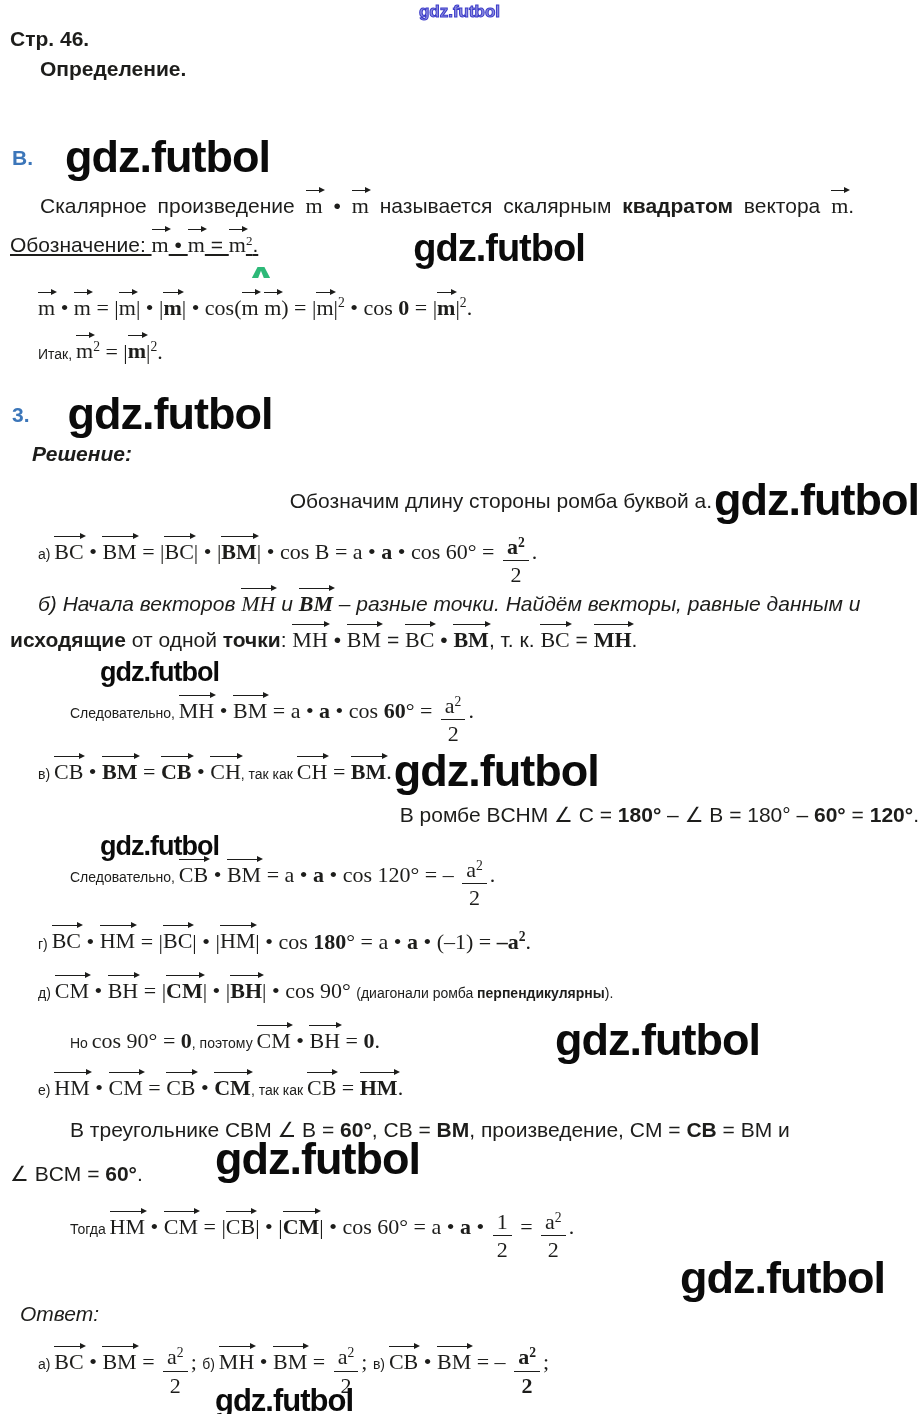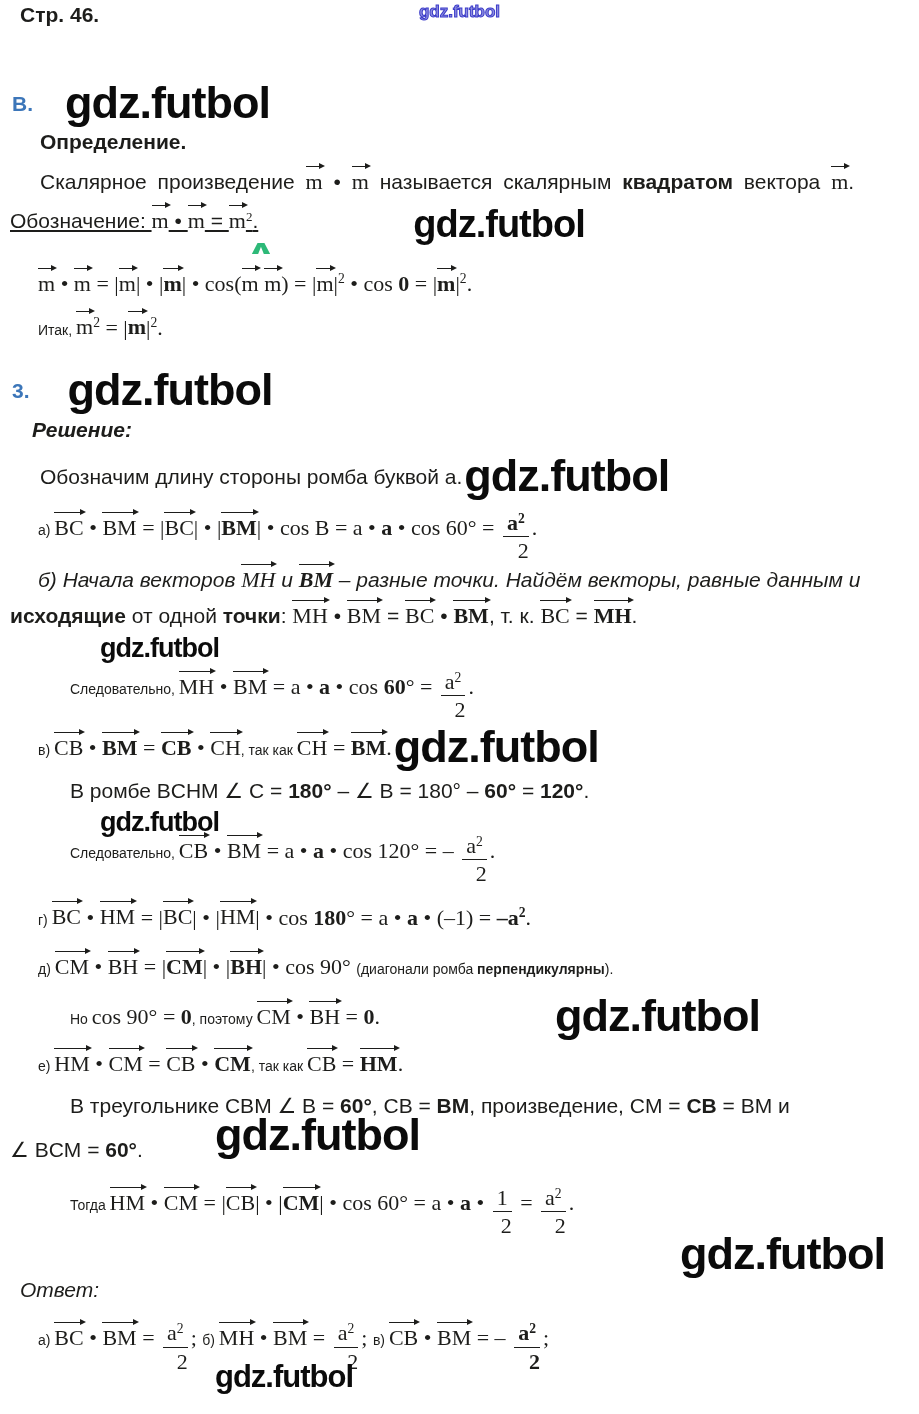"Стр. 46." div.line { margin-top: none -> 24px; padding-left: 20px -> 10px }
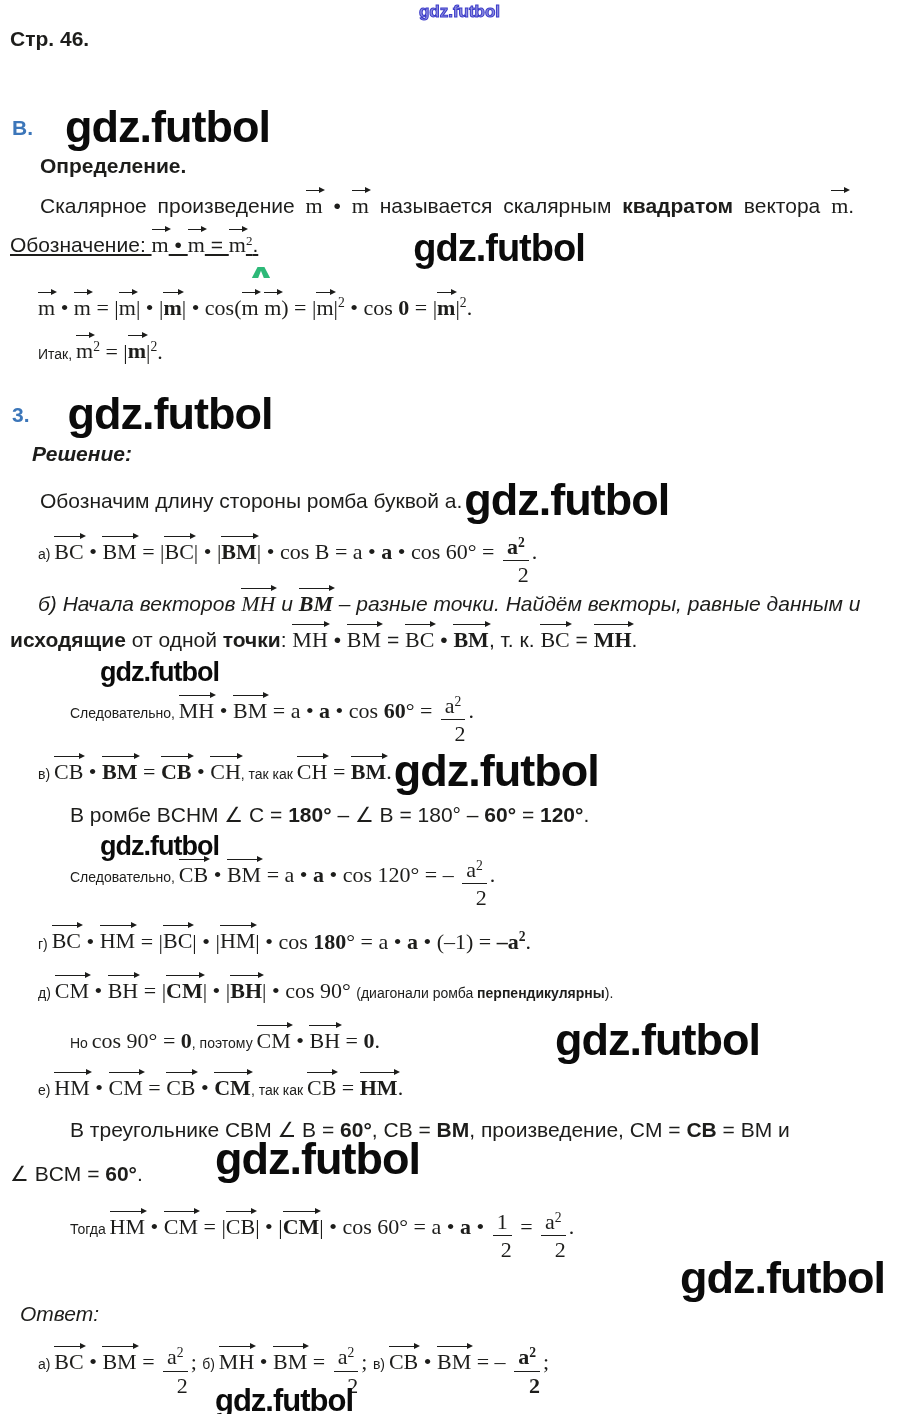"В. gdz.futbol" div.line { order: before "Определение." -> after "Определение." }
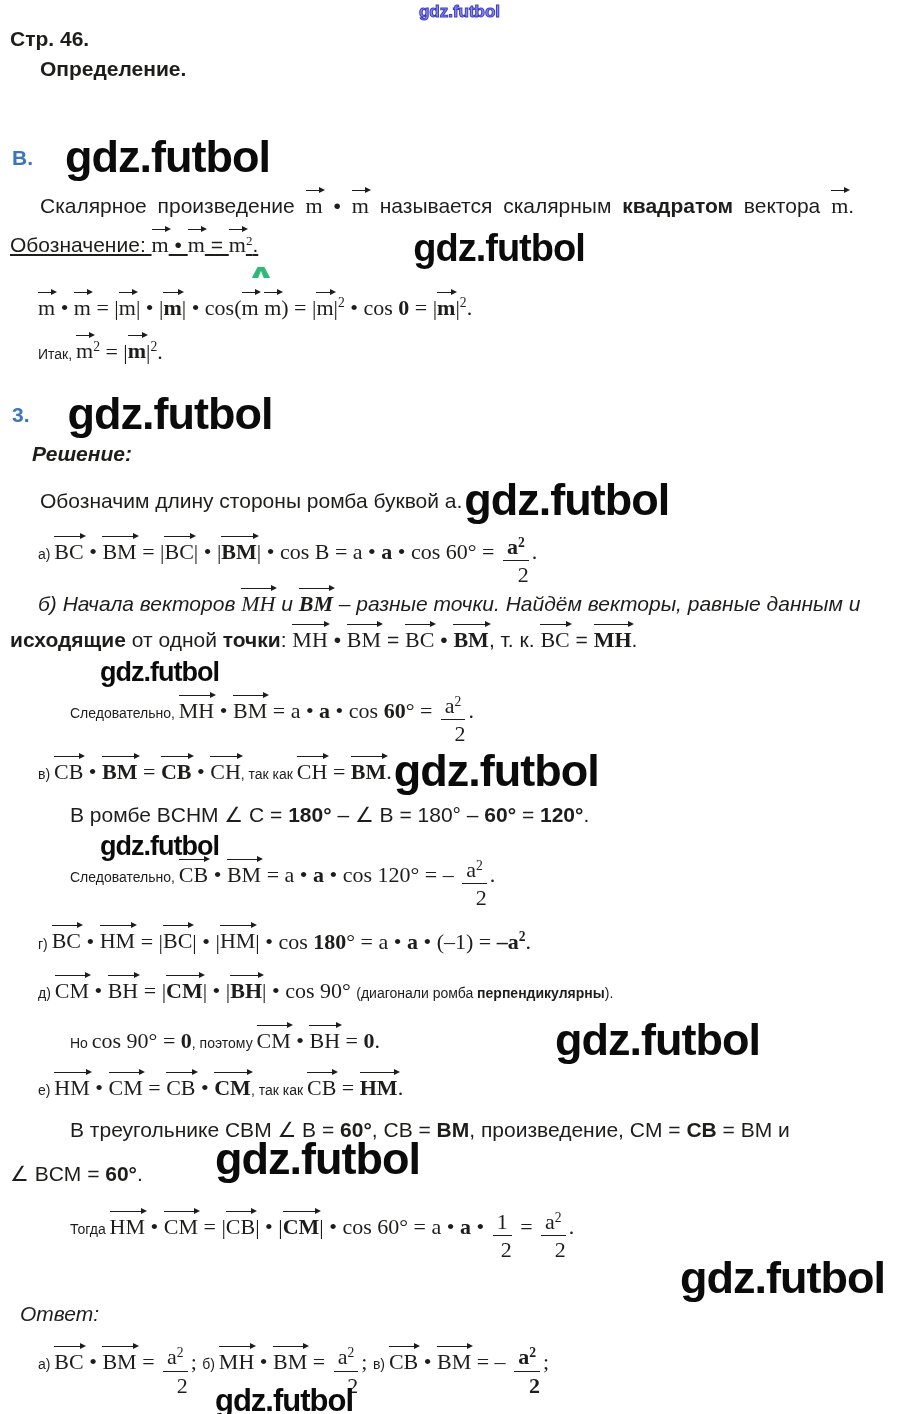"Обозначим длину стороны ромба буквой" div.line { text-align: none -> right }
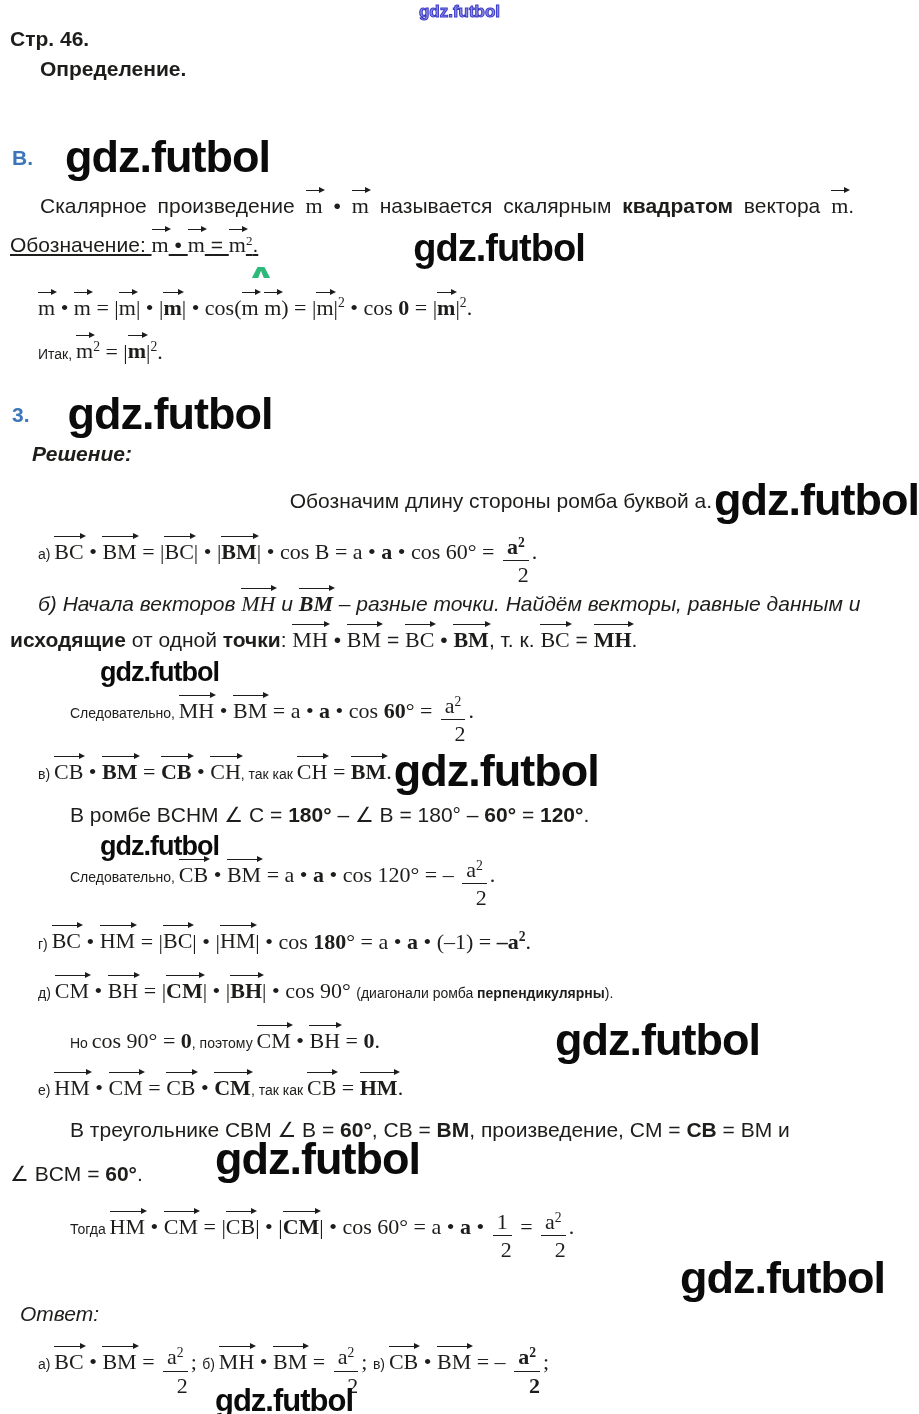"a2" .frac { text-align: right -> center }
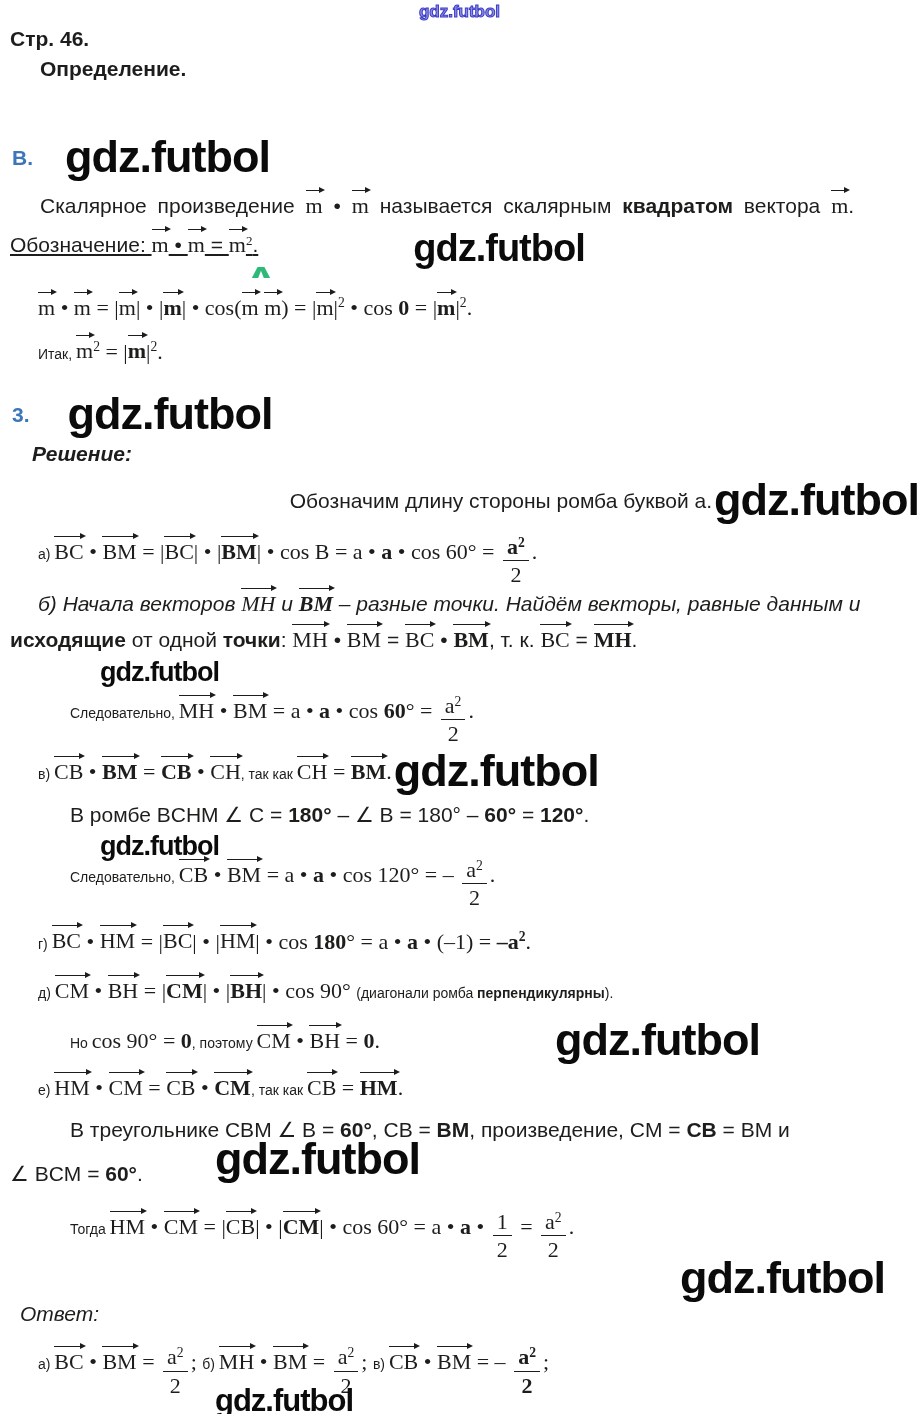"В ромбе BCHM ∠ C" div.line { padding-left: 70px -> 54px; text-align: none -> right }
